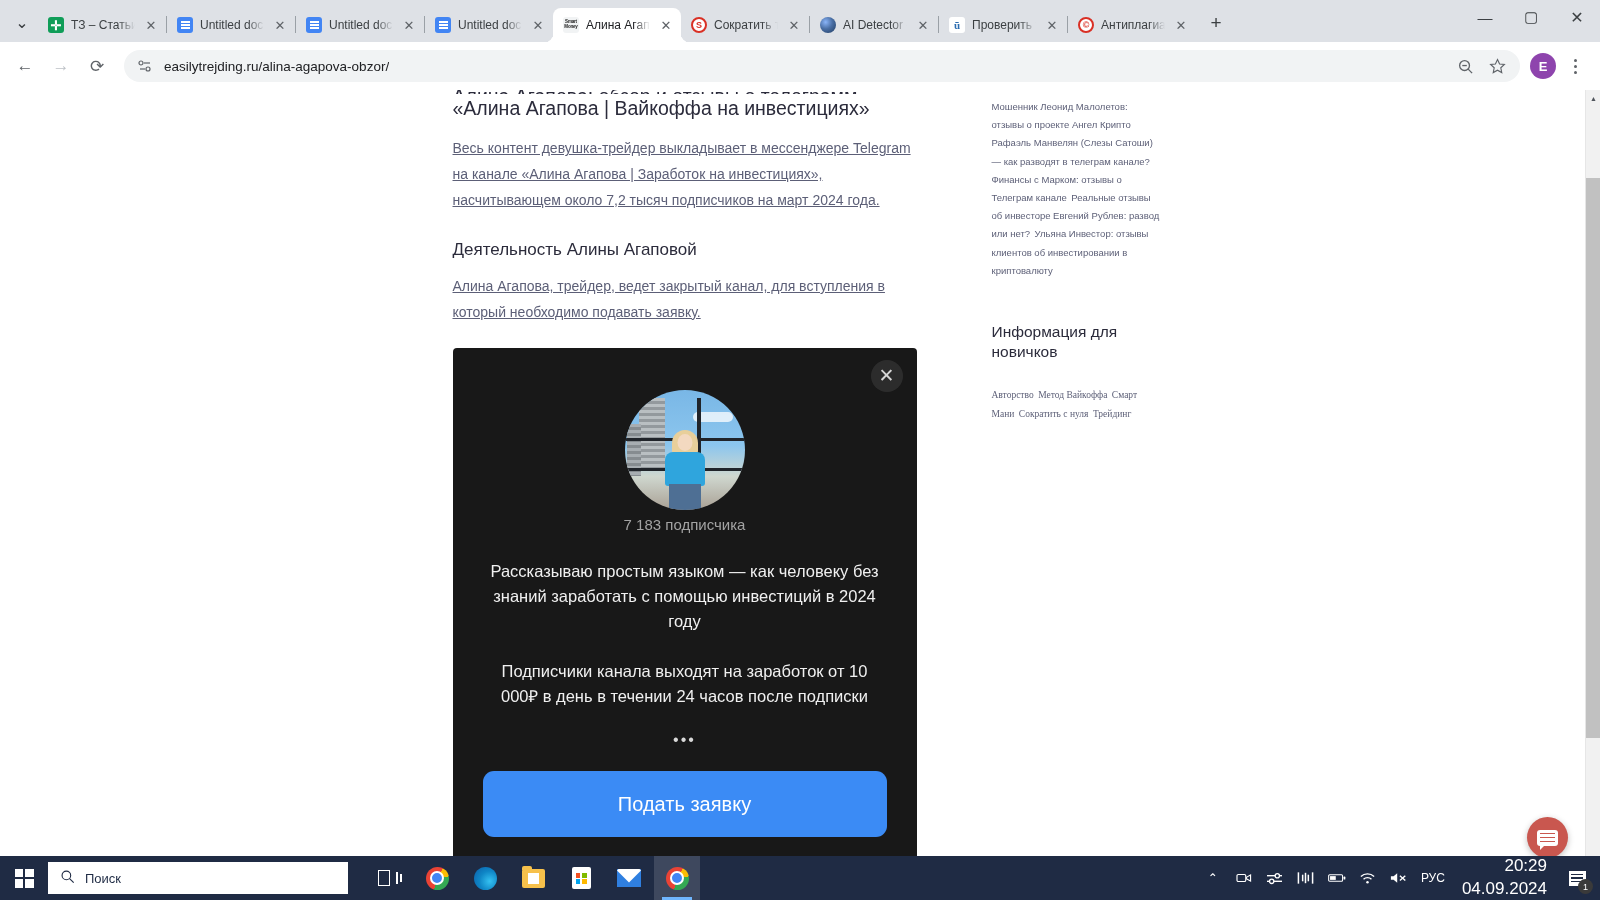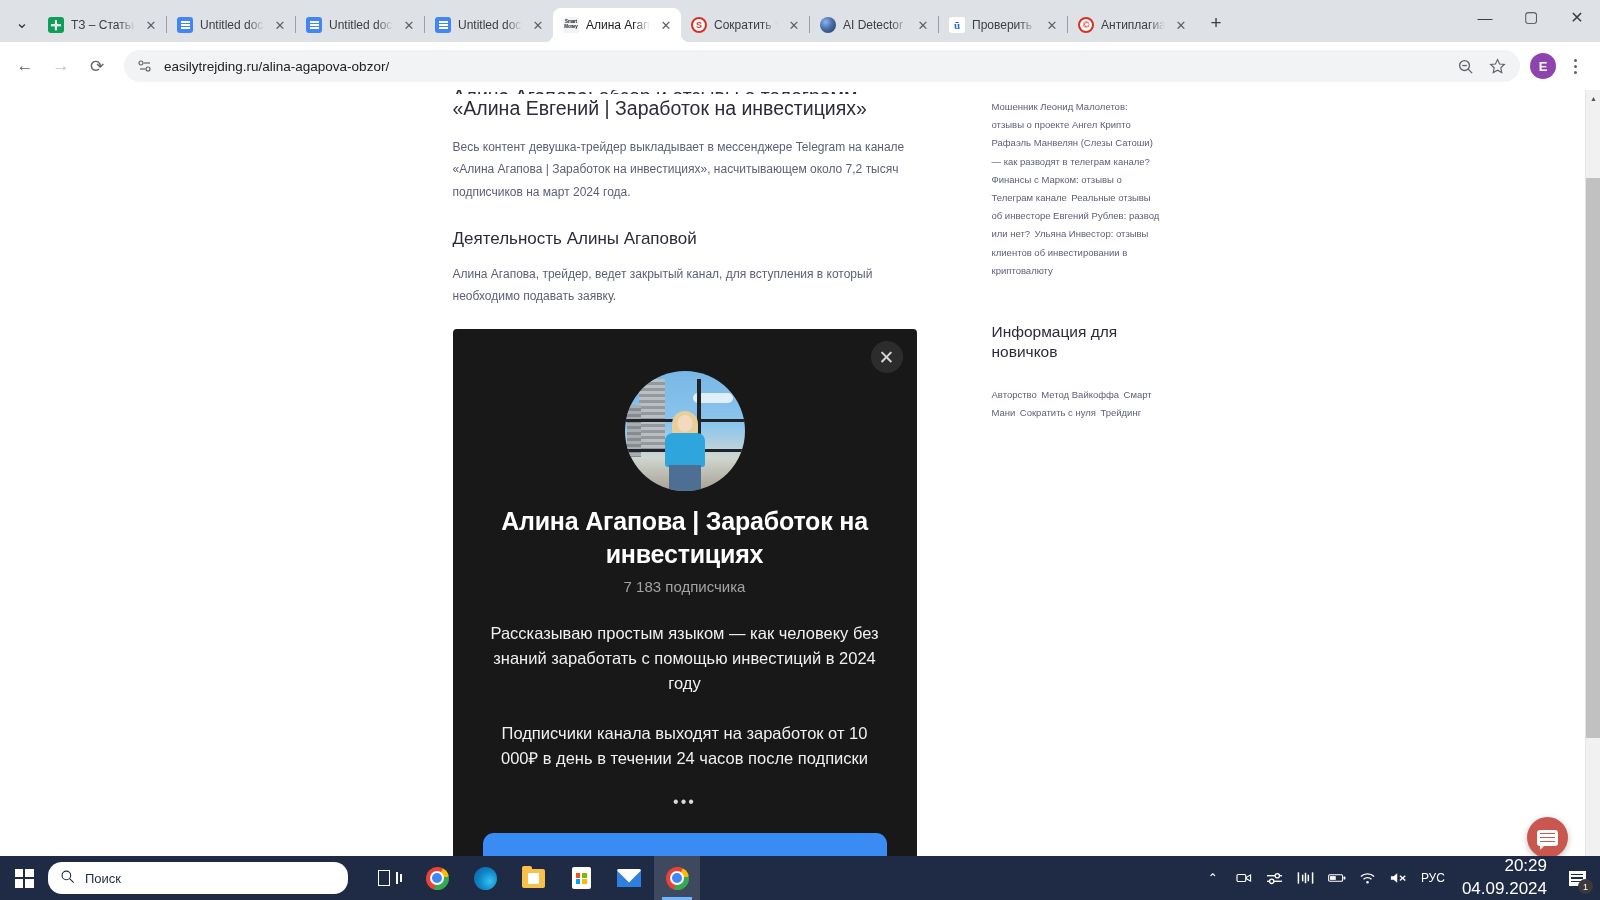"«Алина Евгений | Заработок на" span { text: Евгений | Заработок -> Агапова | Вайкоффа }
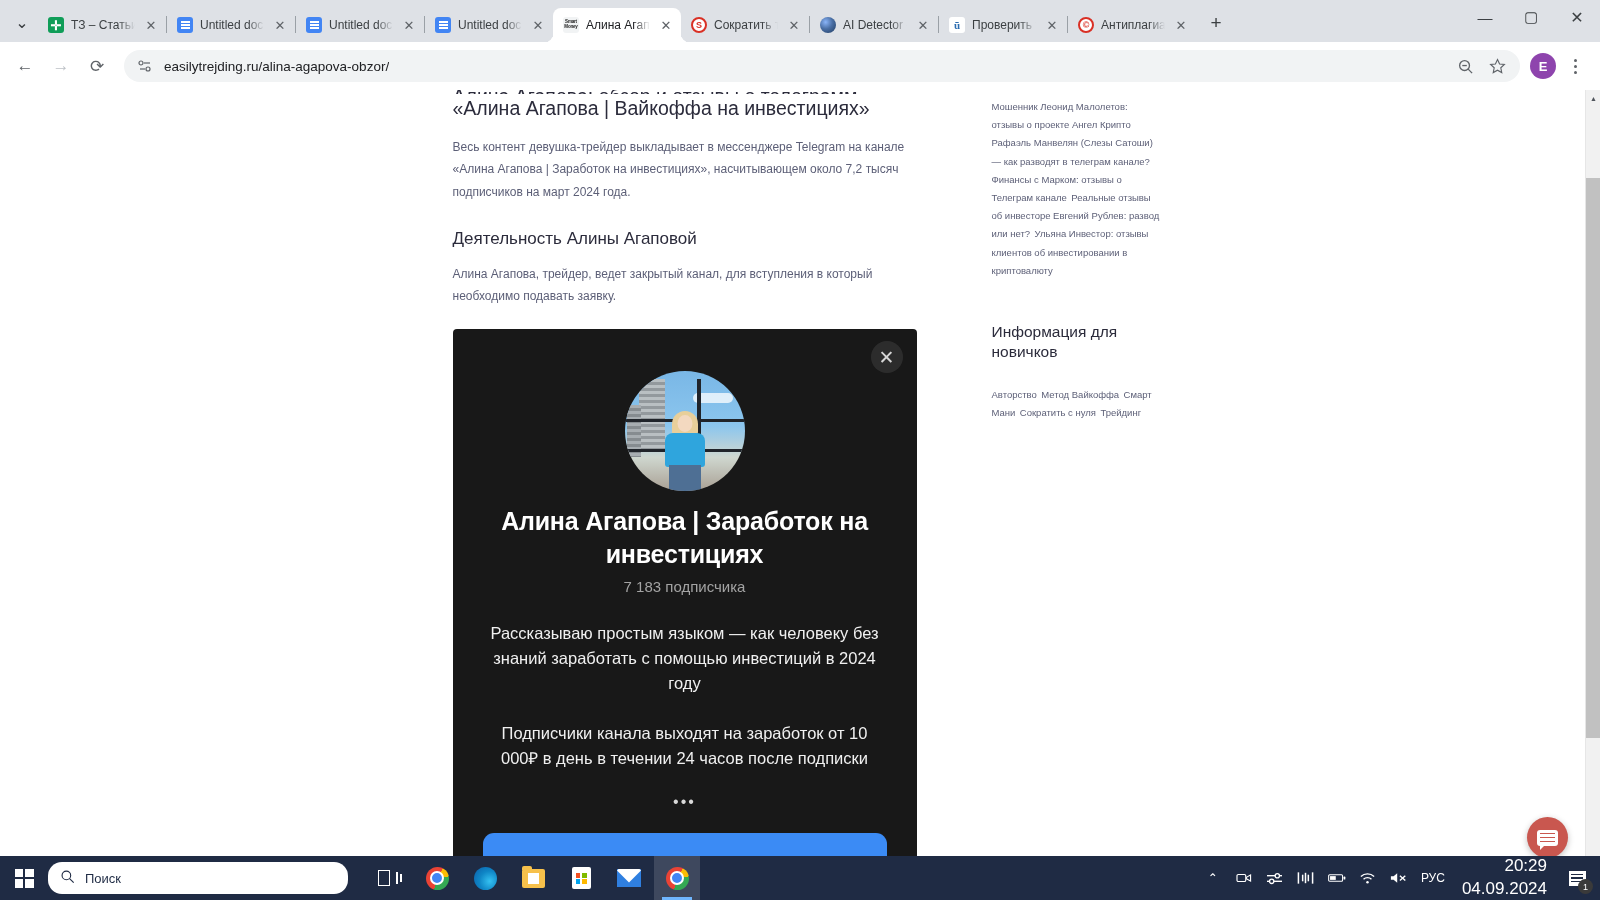"Весь контент девушка-трейдер выкладывает" .para { font-size: 12px -> 14px; text-decoration: none -> underline }
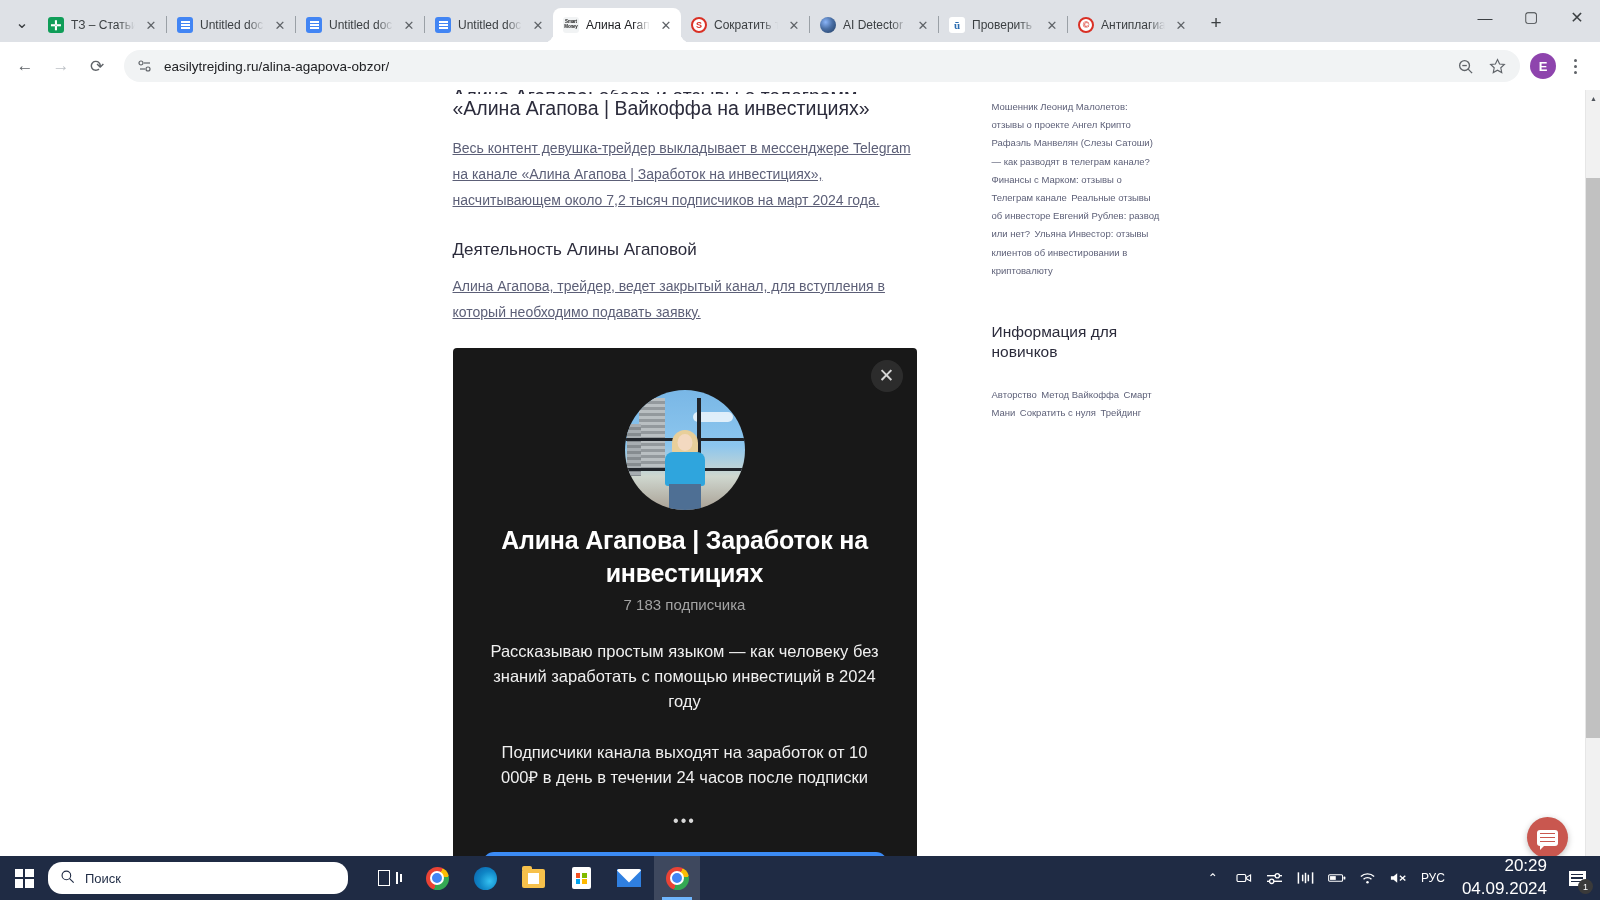"Авторство" .side-link.small { font-family: none -> Liberation Serif, serif }
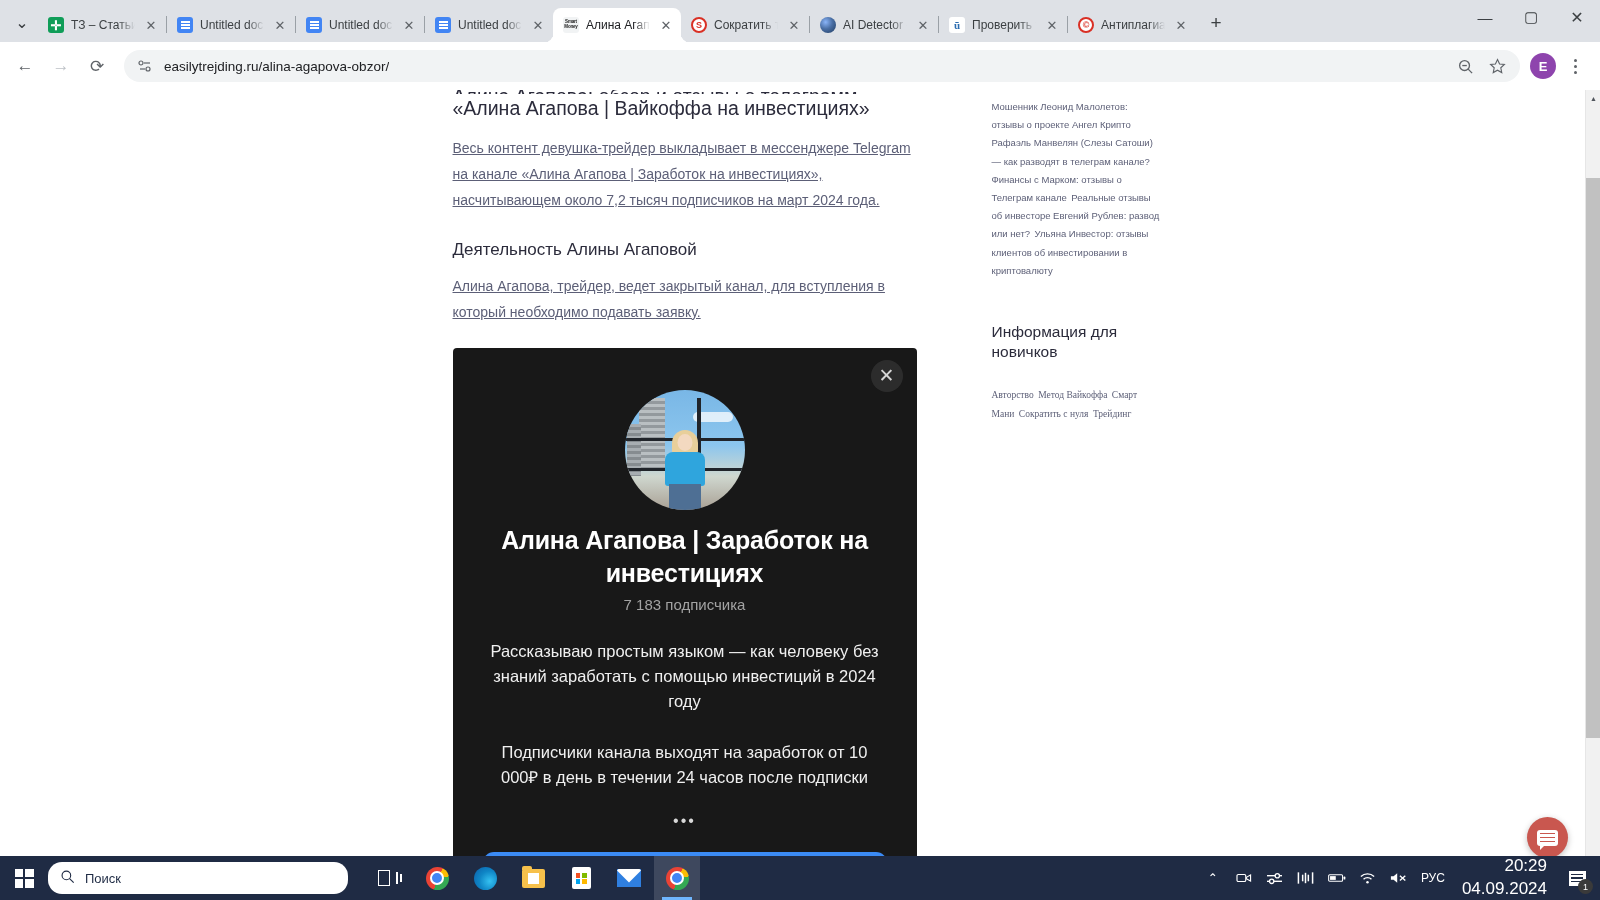"Алина Агапова | Заработок на" div.card-title { html: <div>Алина Агапова | Заработок на инвестициях</div> -> none }
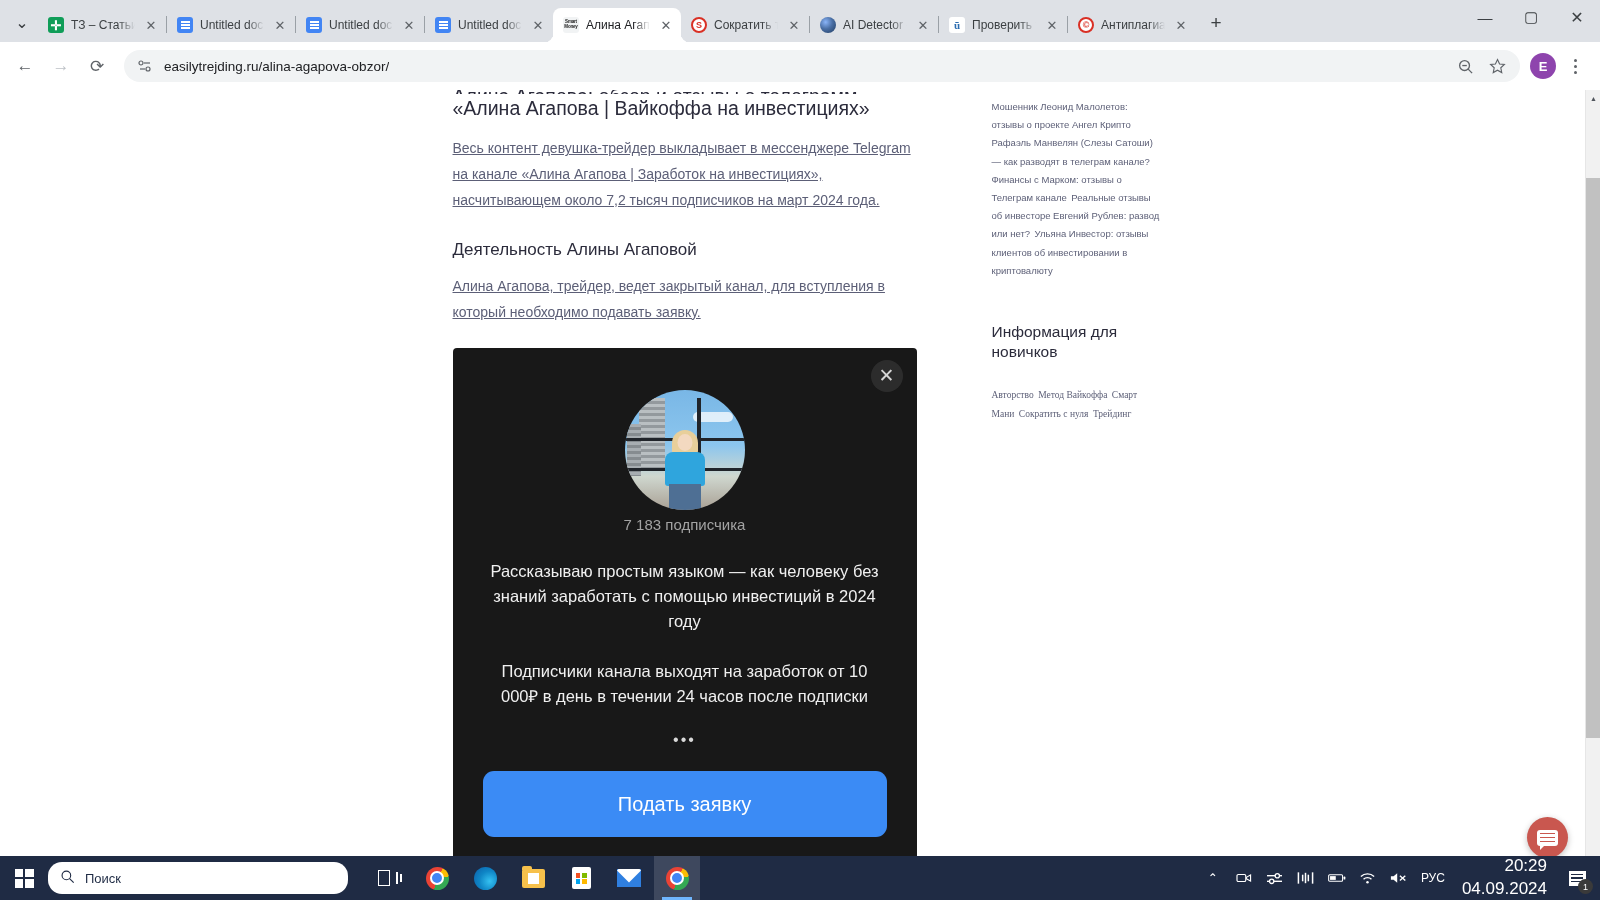"Поиск" .searchbox { border-radius: 14px -> none }
